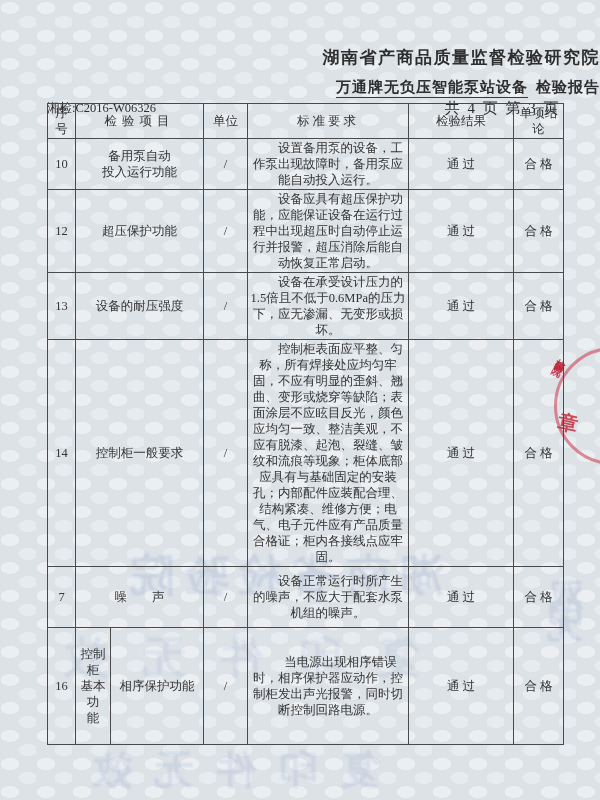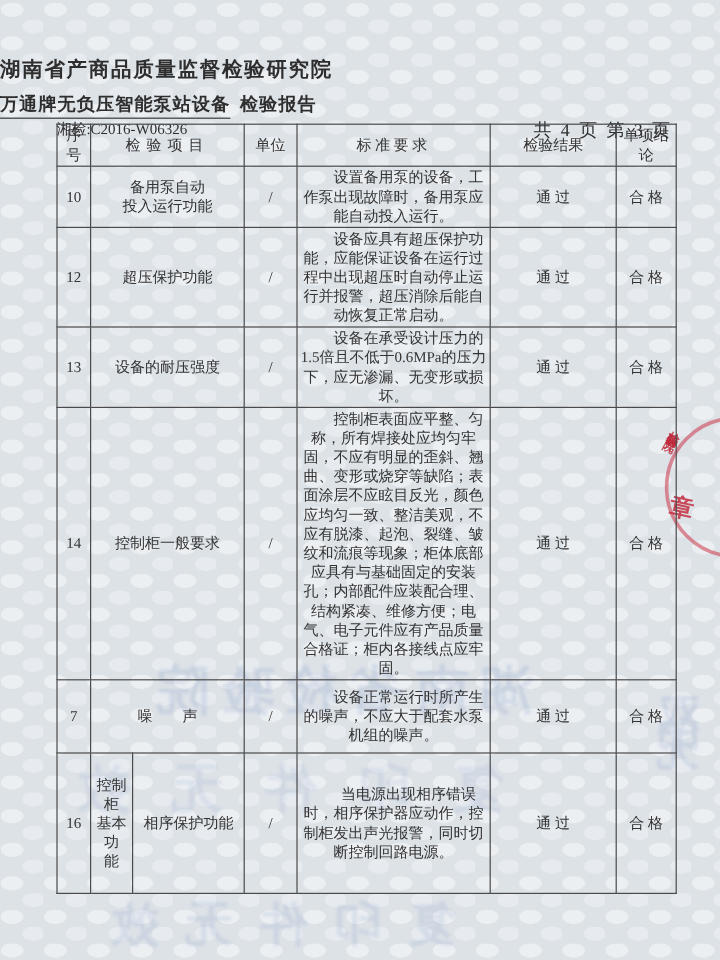"湖南省产商品质量监督检验研究院" .institute { text-align: left -> right }
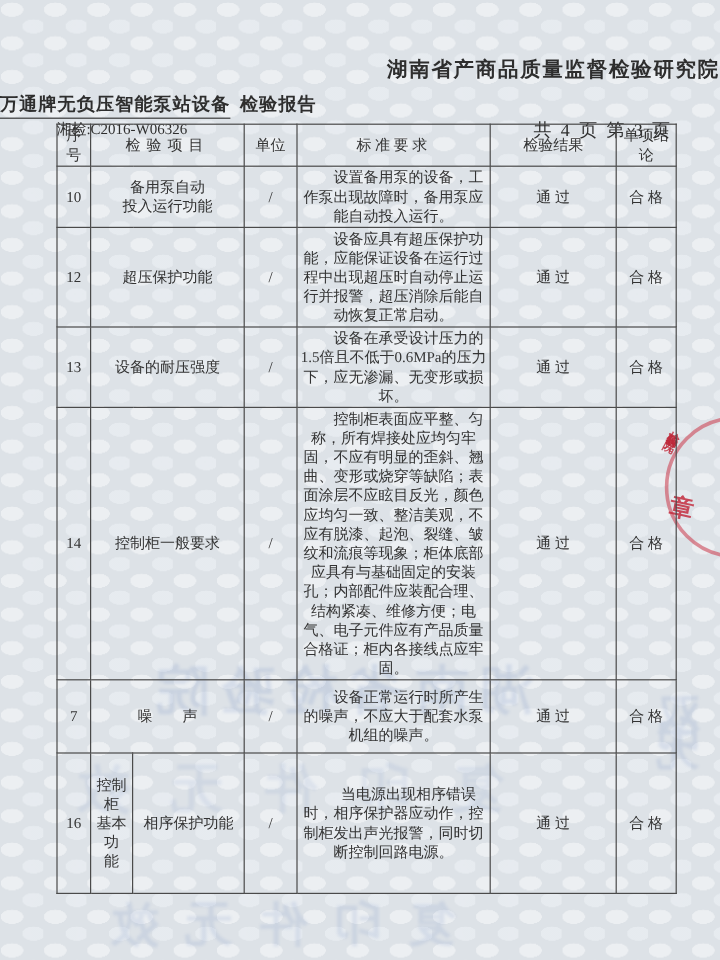"万通牌无负压智能泵站设备 检验报告" .subtitle { text-align: left -> right }
